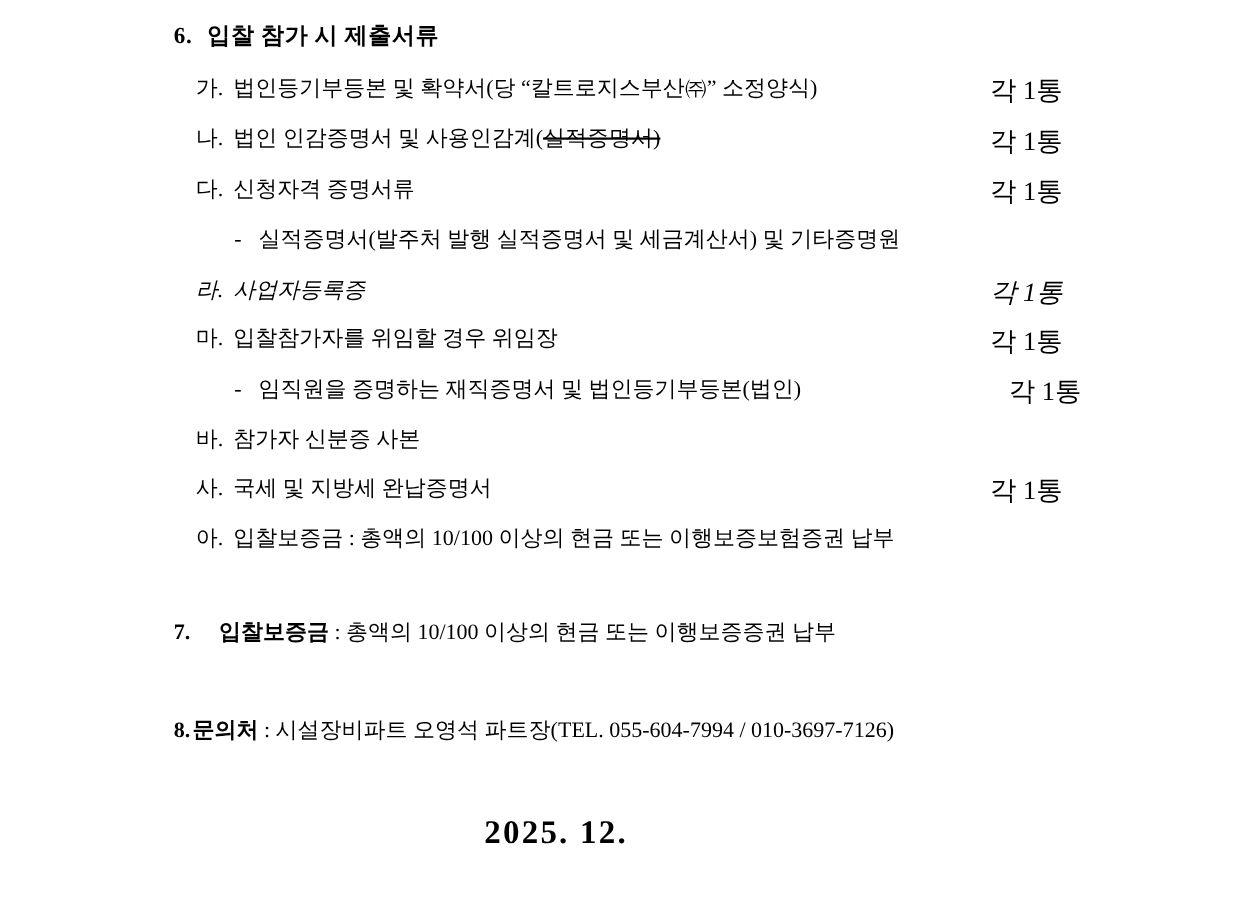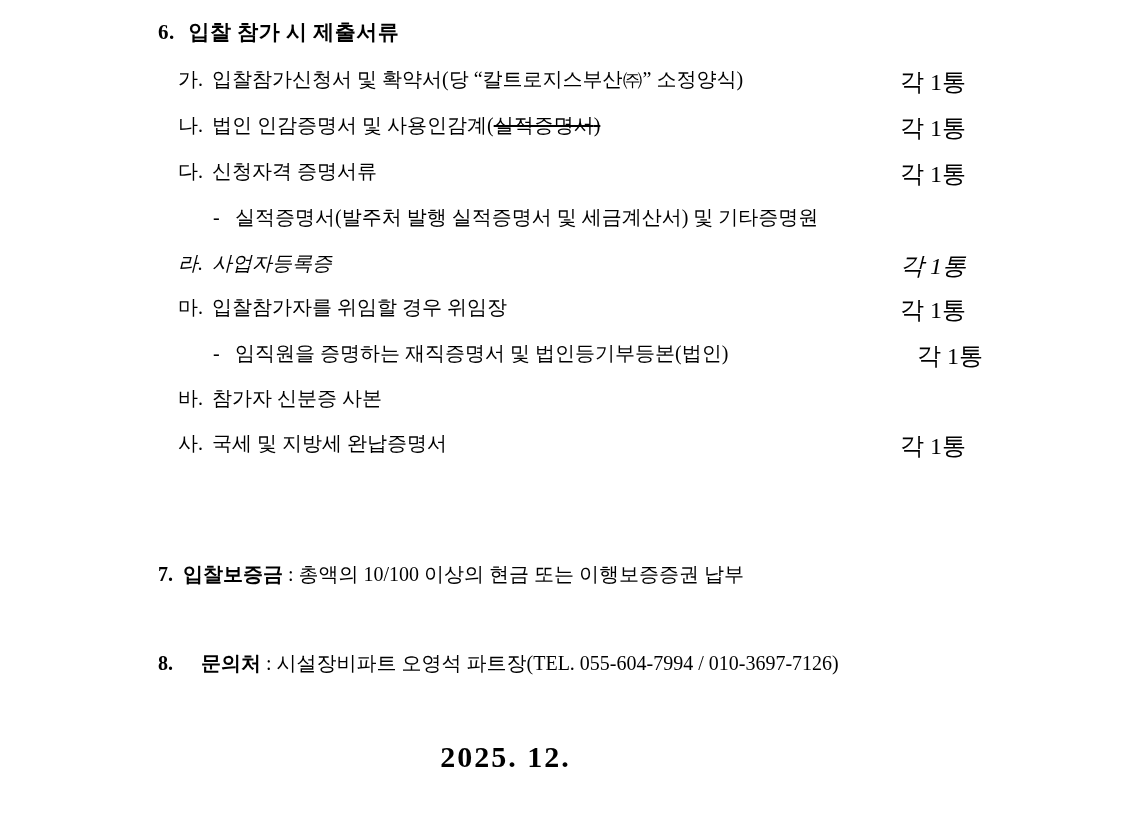"입찰참가신청서 및 확약서(당 “칼트로지스부산㈜” 소정양식)" span.text { text: 입찰참가신청서 -> 법인등기부등본 }
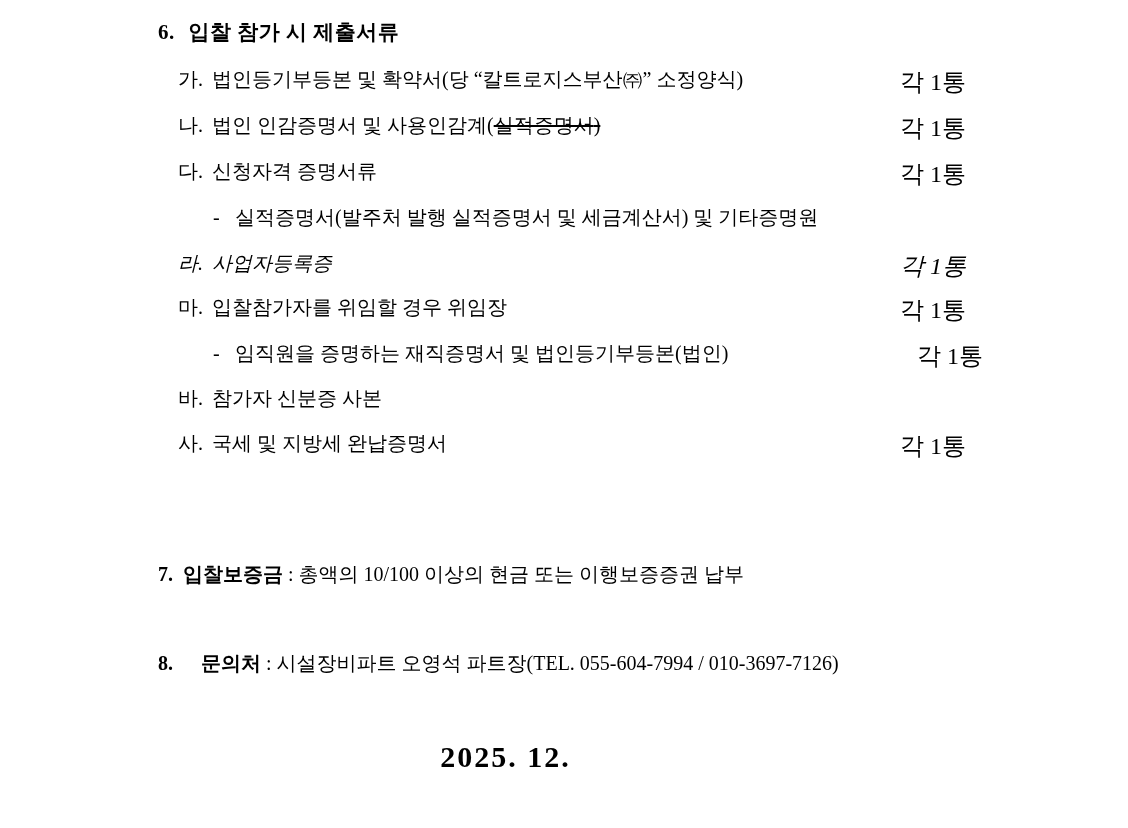"아. 입찰보증금 : 총액의 10/100" div.row { html: none -> <div> <span>아.</span><span>입찰보증금 : 총액의 10/100 이상의 현금 또는 이행보증보험증권 납부</span> <span></span> </div> }
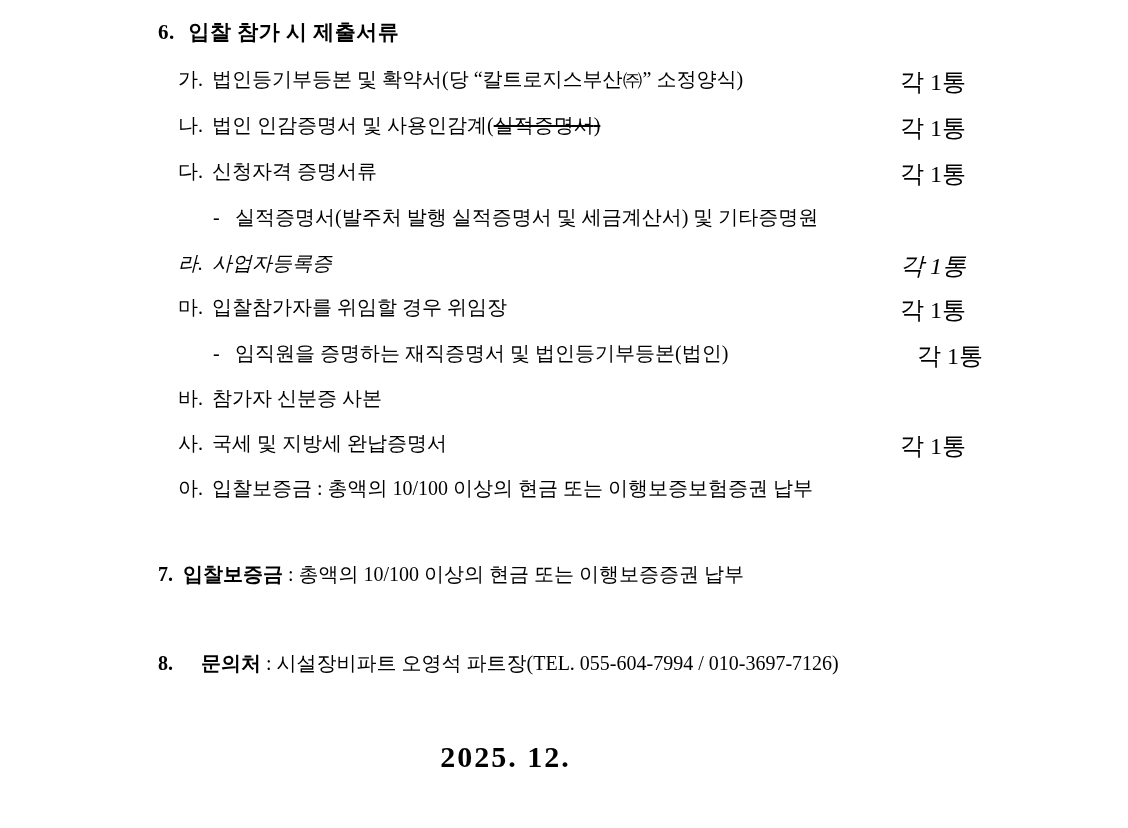"입찰보증금" span.lead { margin-left: 10px -> 26px }
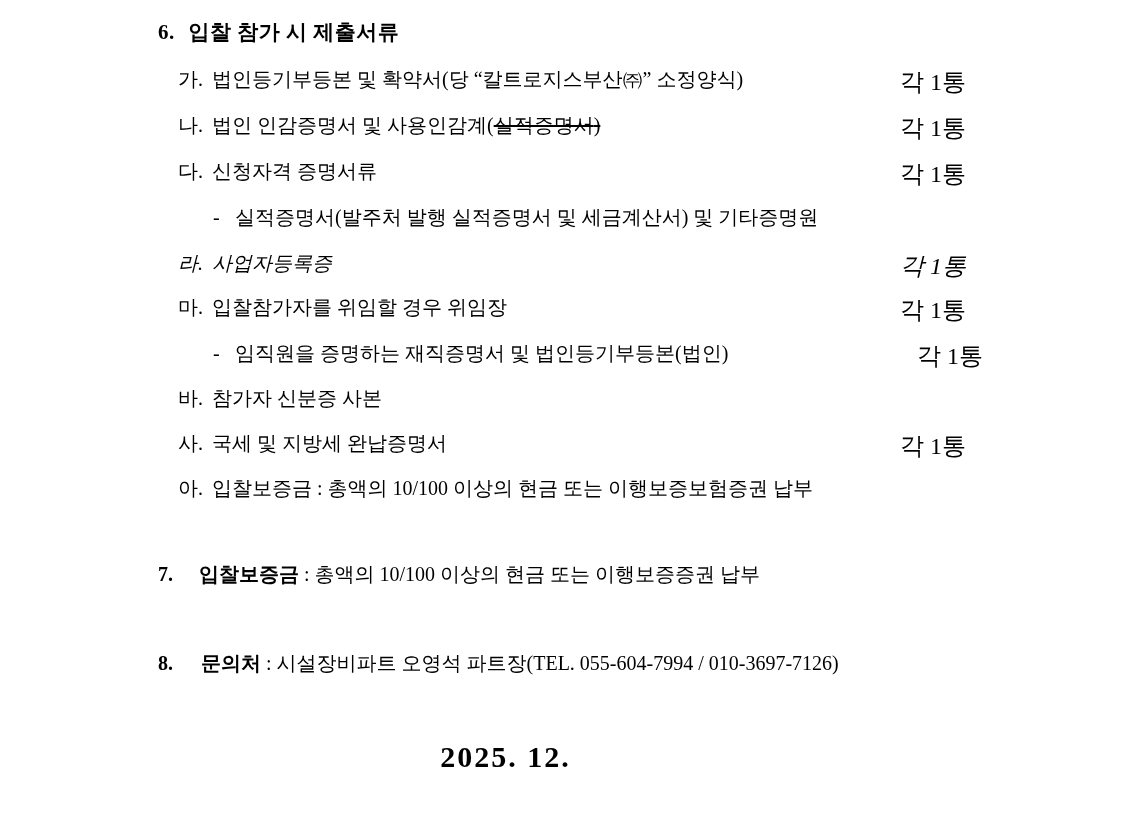"문의처" span.lead { margin-left: 28px -> 2px }
